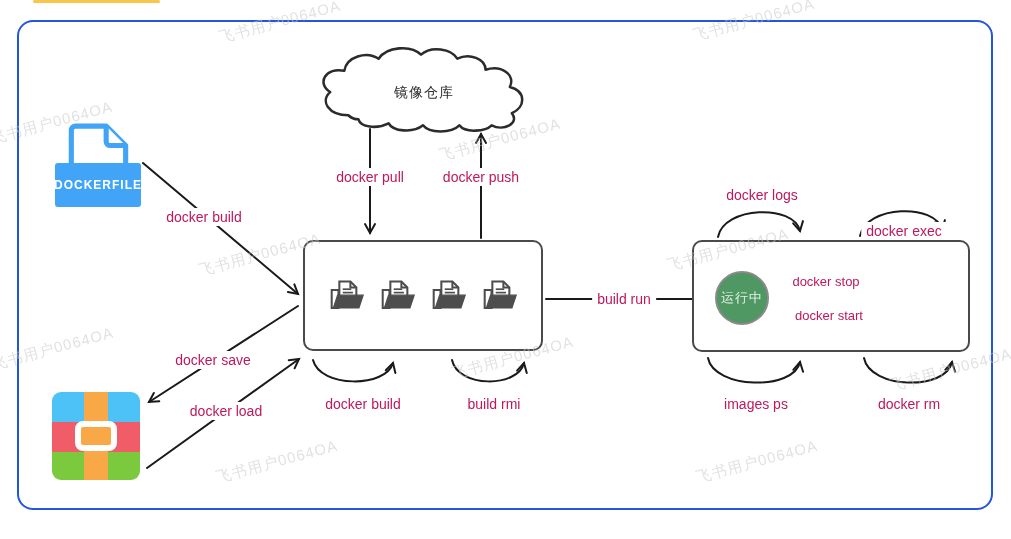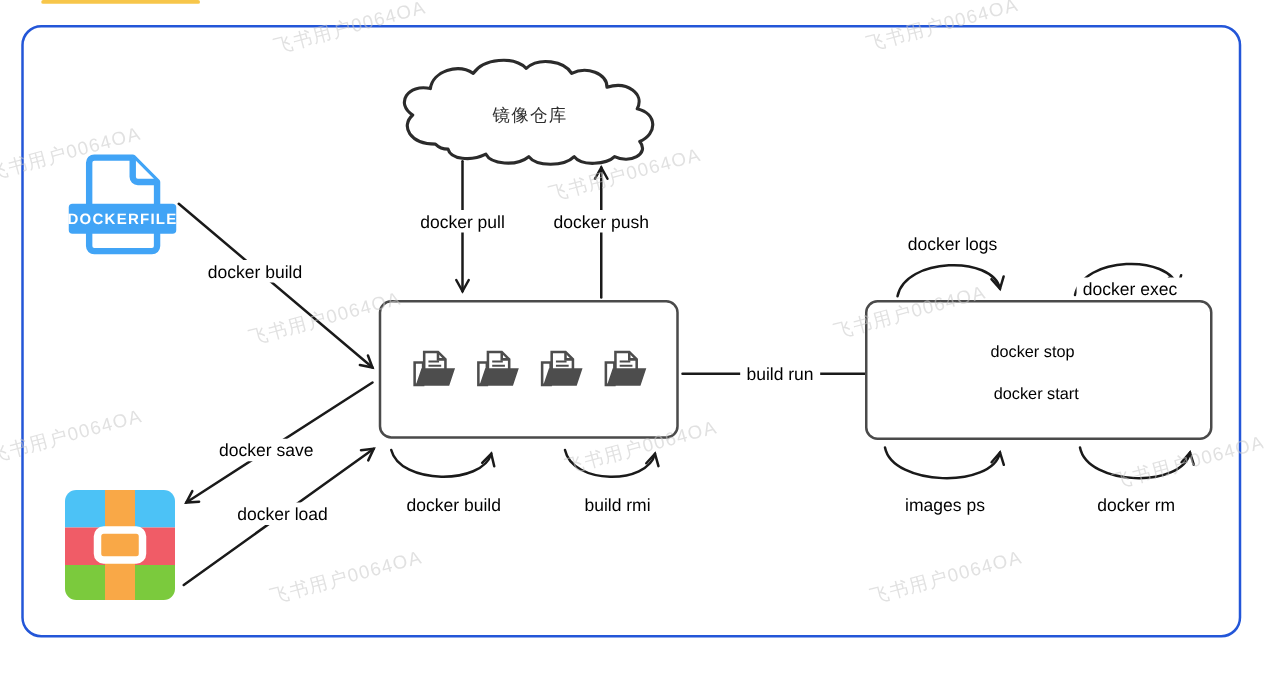"DOCKERFILE" .dockerfile-banner { height: 24px -> 44px }
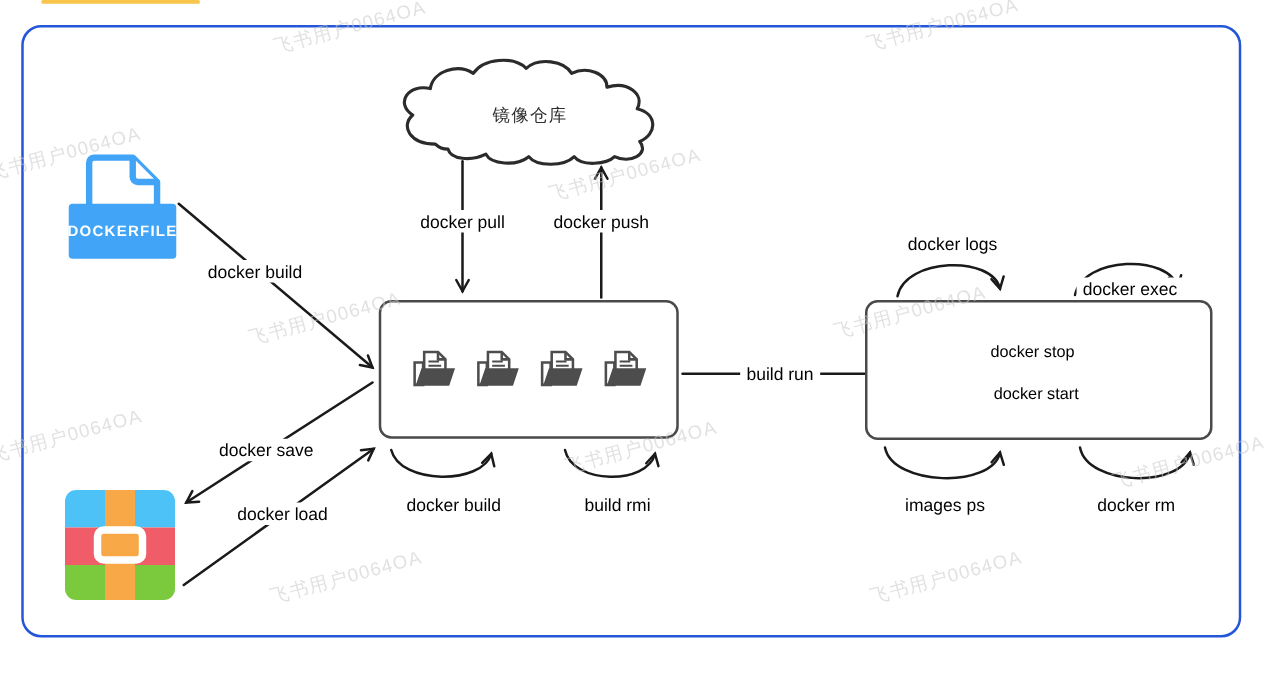"docker pull" .label { color: #000000 -> #be185d }
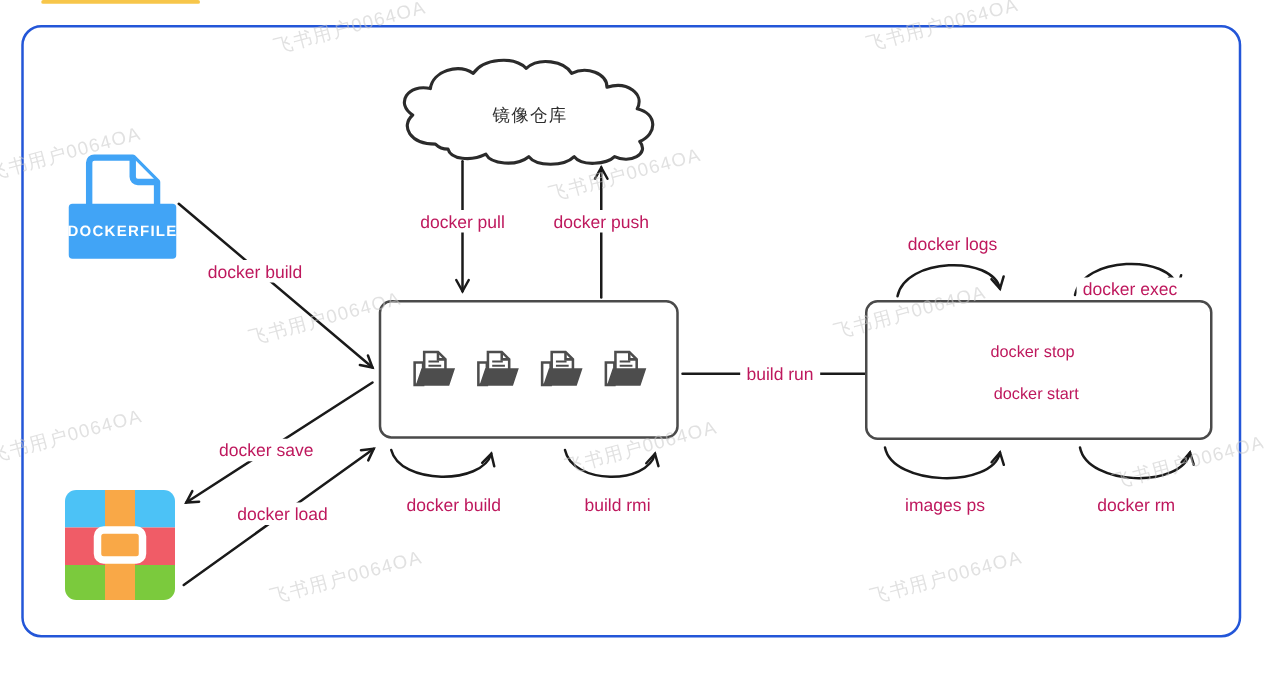"运行中" div.state-circle { html: none -> <div>运行中</div> }
